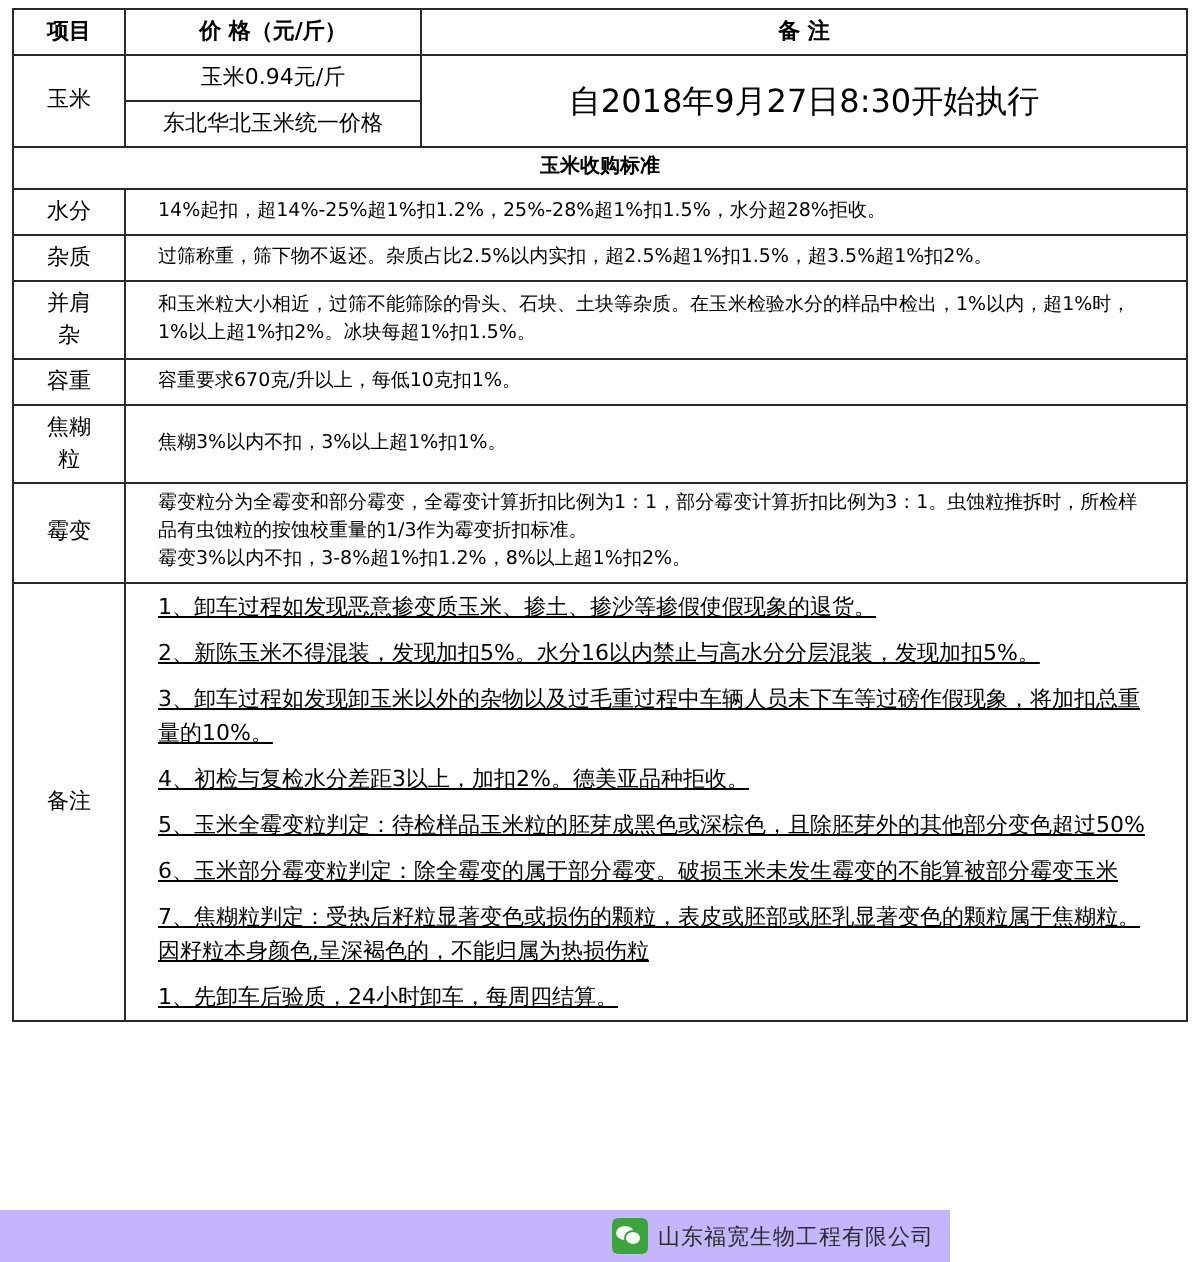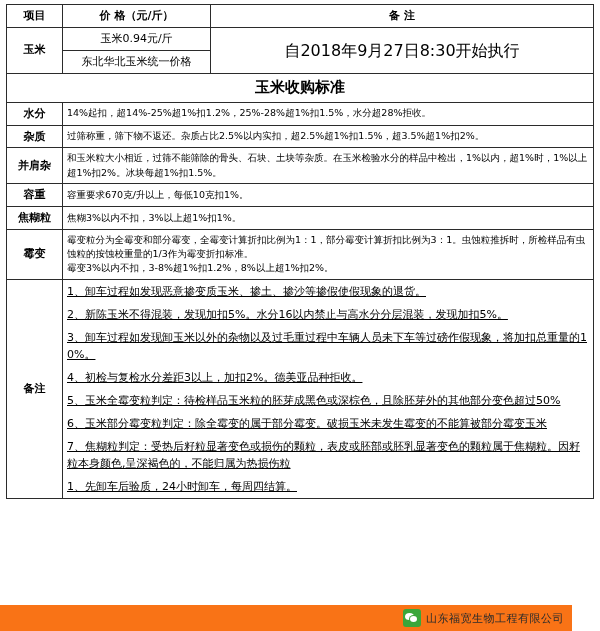"项目" table.main td { padding: 3px 4px -> 3px 16px }
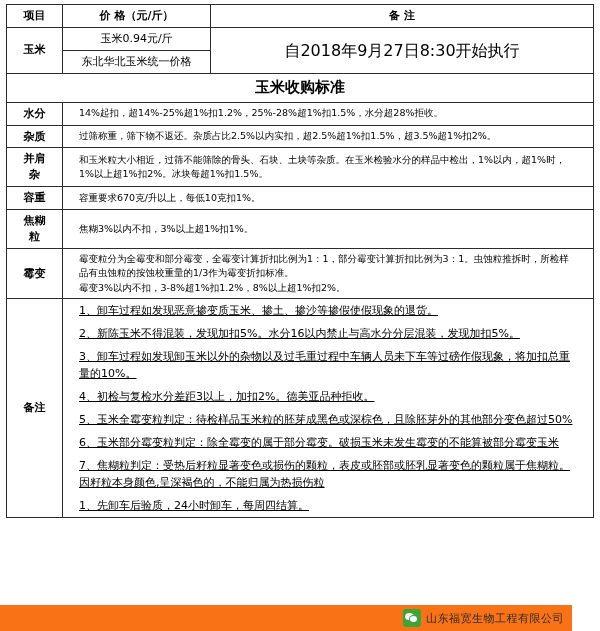"玉米" .col-label { font-weight: bold -> normal }
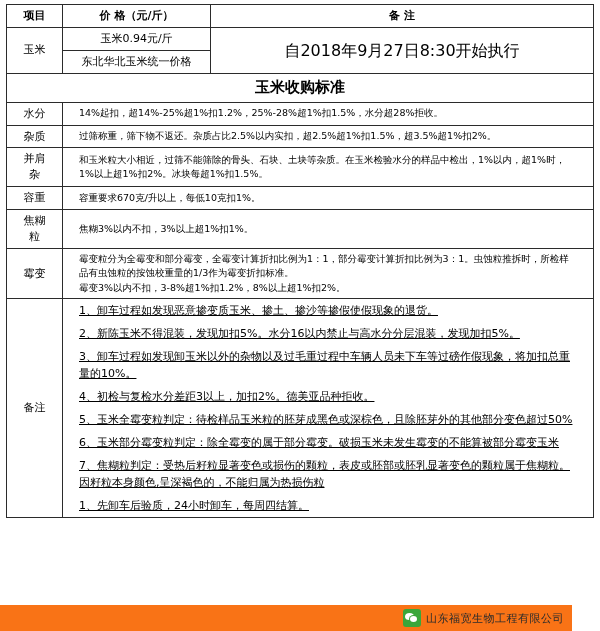"玉米收购标准" .section-title { font-size: 15px -> 10px }
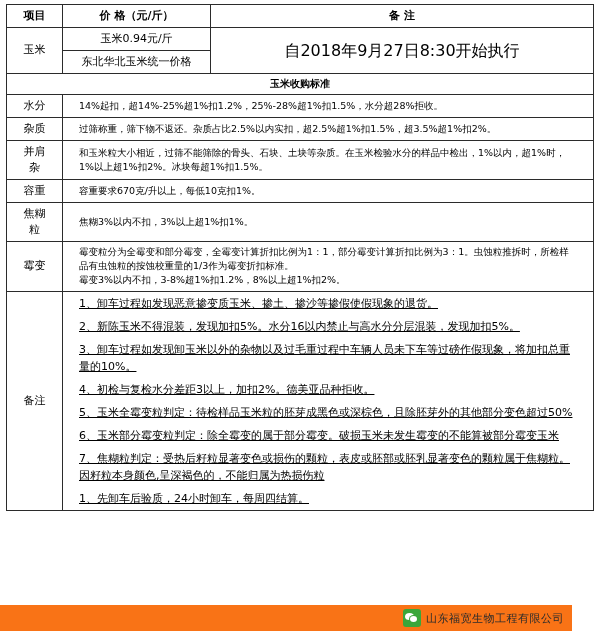"山东福宽生物工程有限公司" .footer { background: #f97316 -> #c4b5fd; width: 572px -> 475px }
